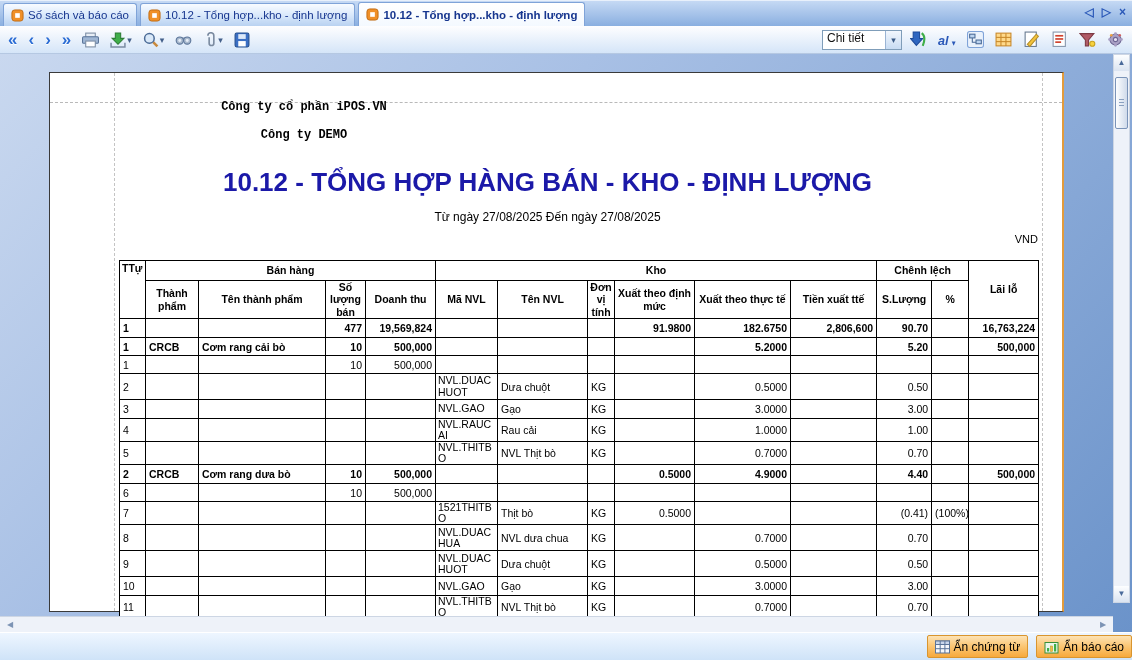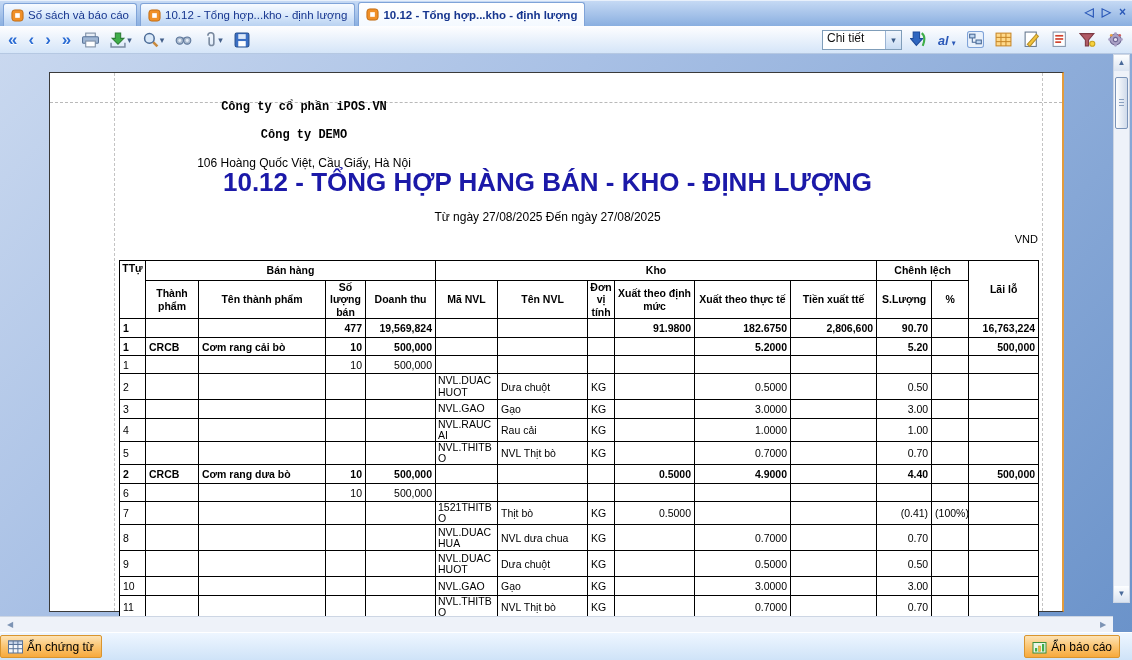"106 Hoàng Quốc Việt, Cầu" div.rpt-center { html: <div>106 Hoàng Quốc Việt, Cầu Giấy, Hà Nội</div> -> none }
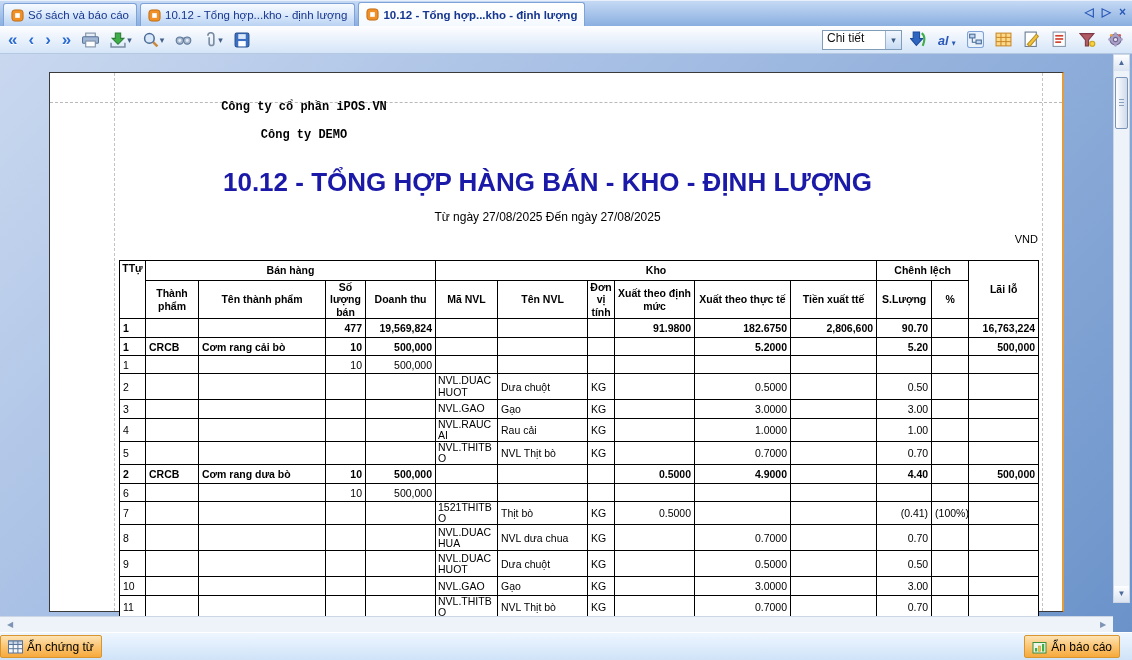"TTự" table.rpt th.corner { text-align: center -> left }
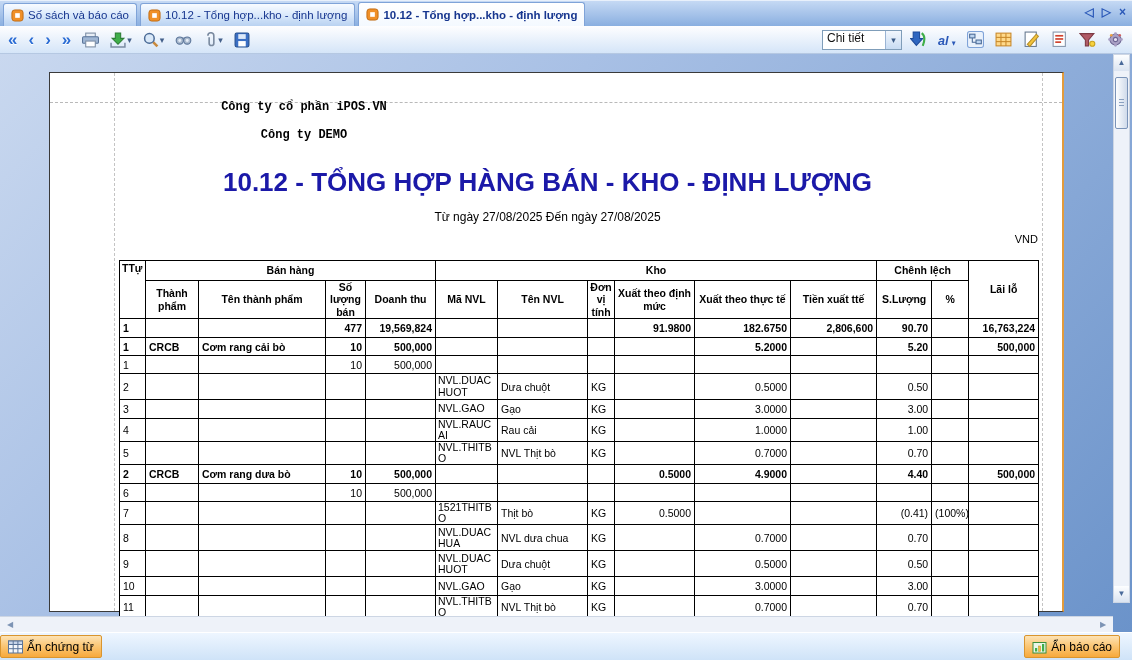"Ẩn chứng từ" .bottombar { justify-content: space-between -> flex-end; padding-right: 12px -> 0 }
